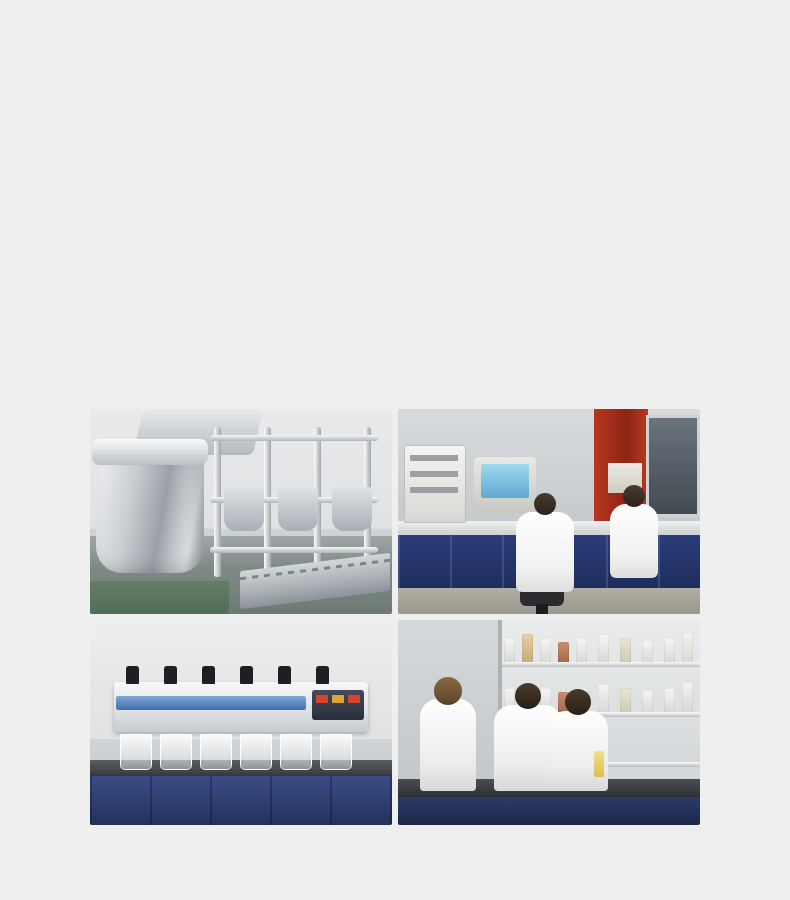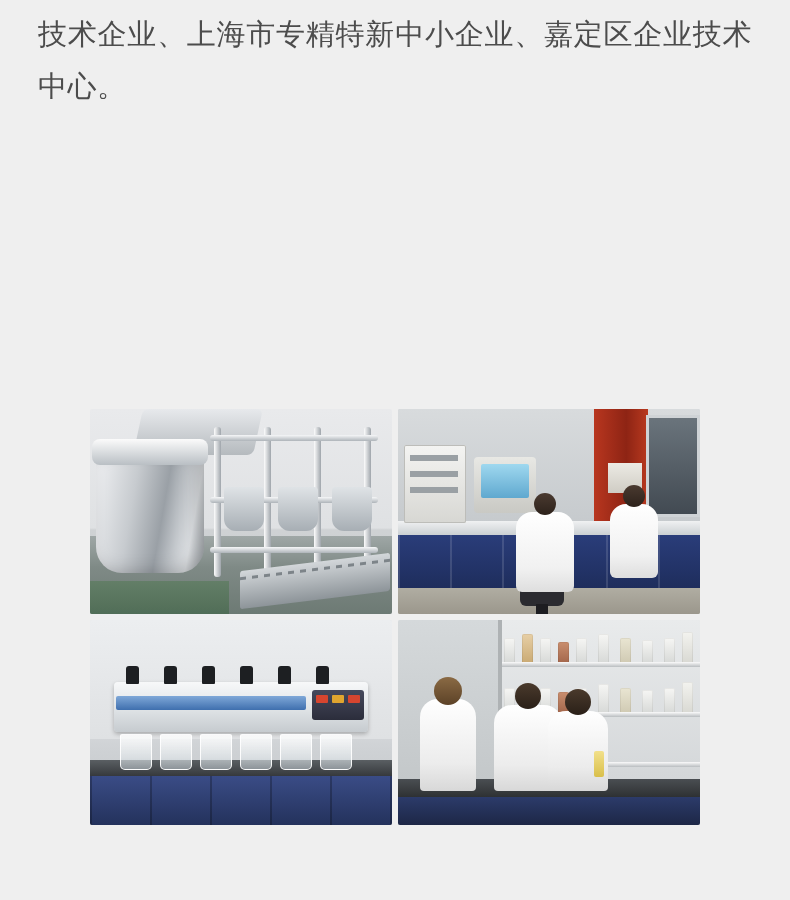"技术企业、上海市专精特新中小企业、嘉定区企业技术中心。" p.para { html: <p>技术企业、上海市专精特新中小企业、嘉定区企业技术中心。</p> -> none }
